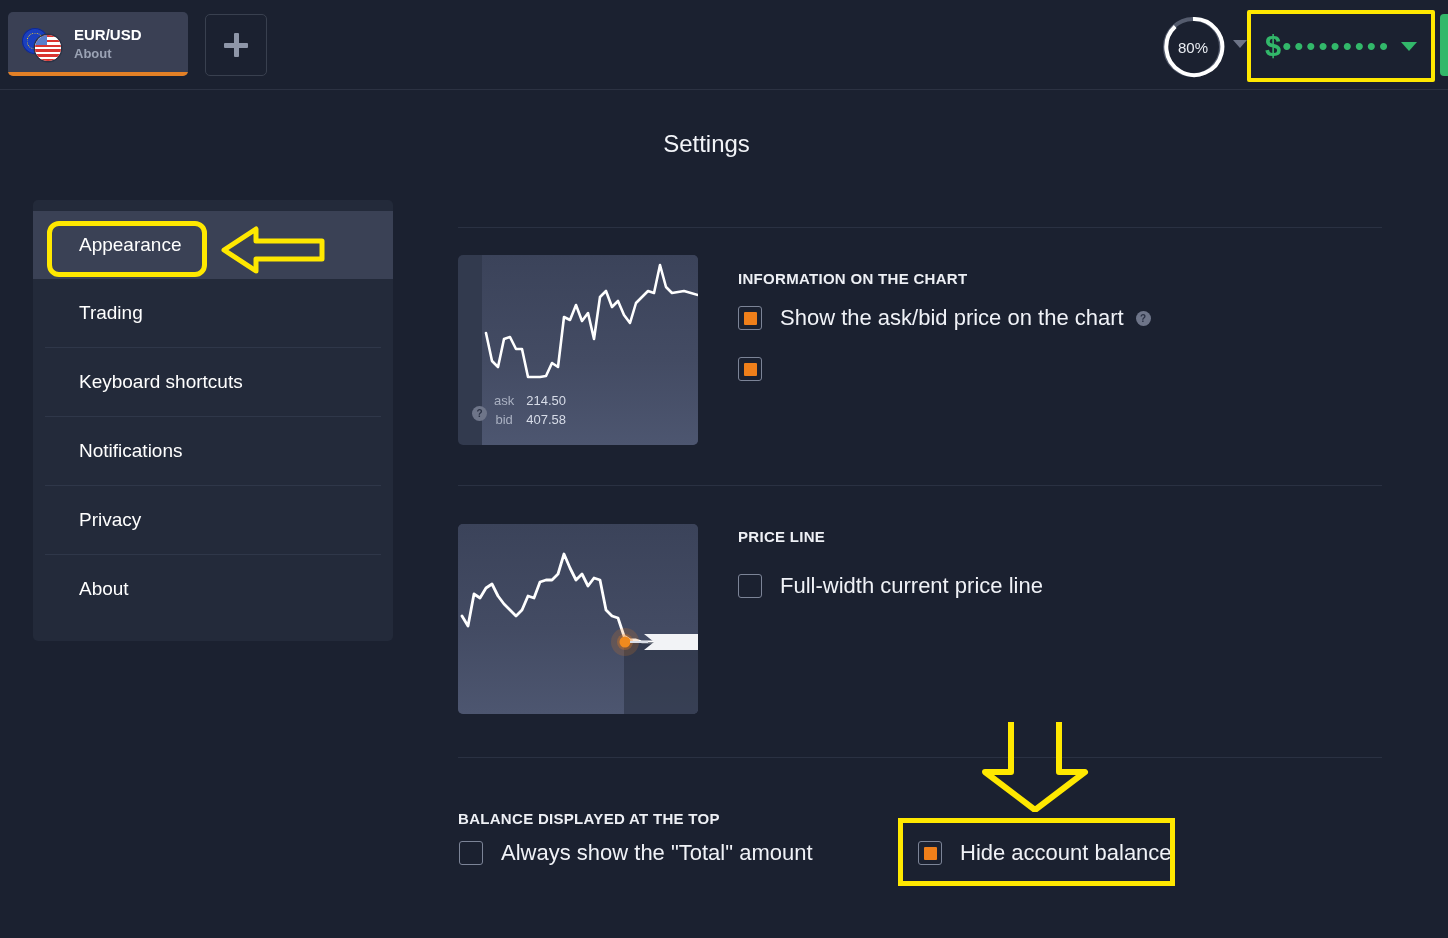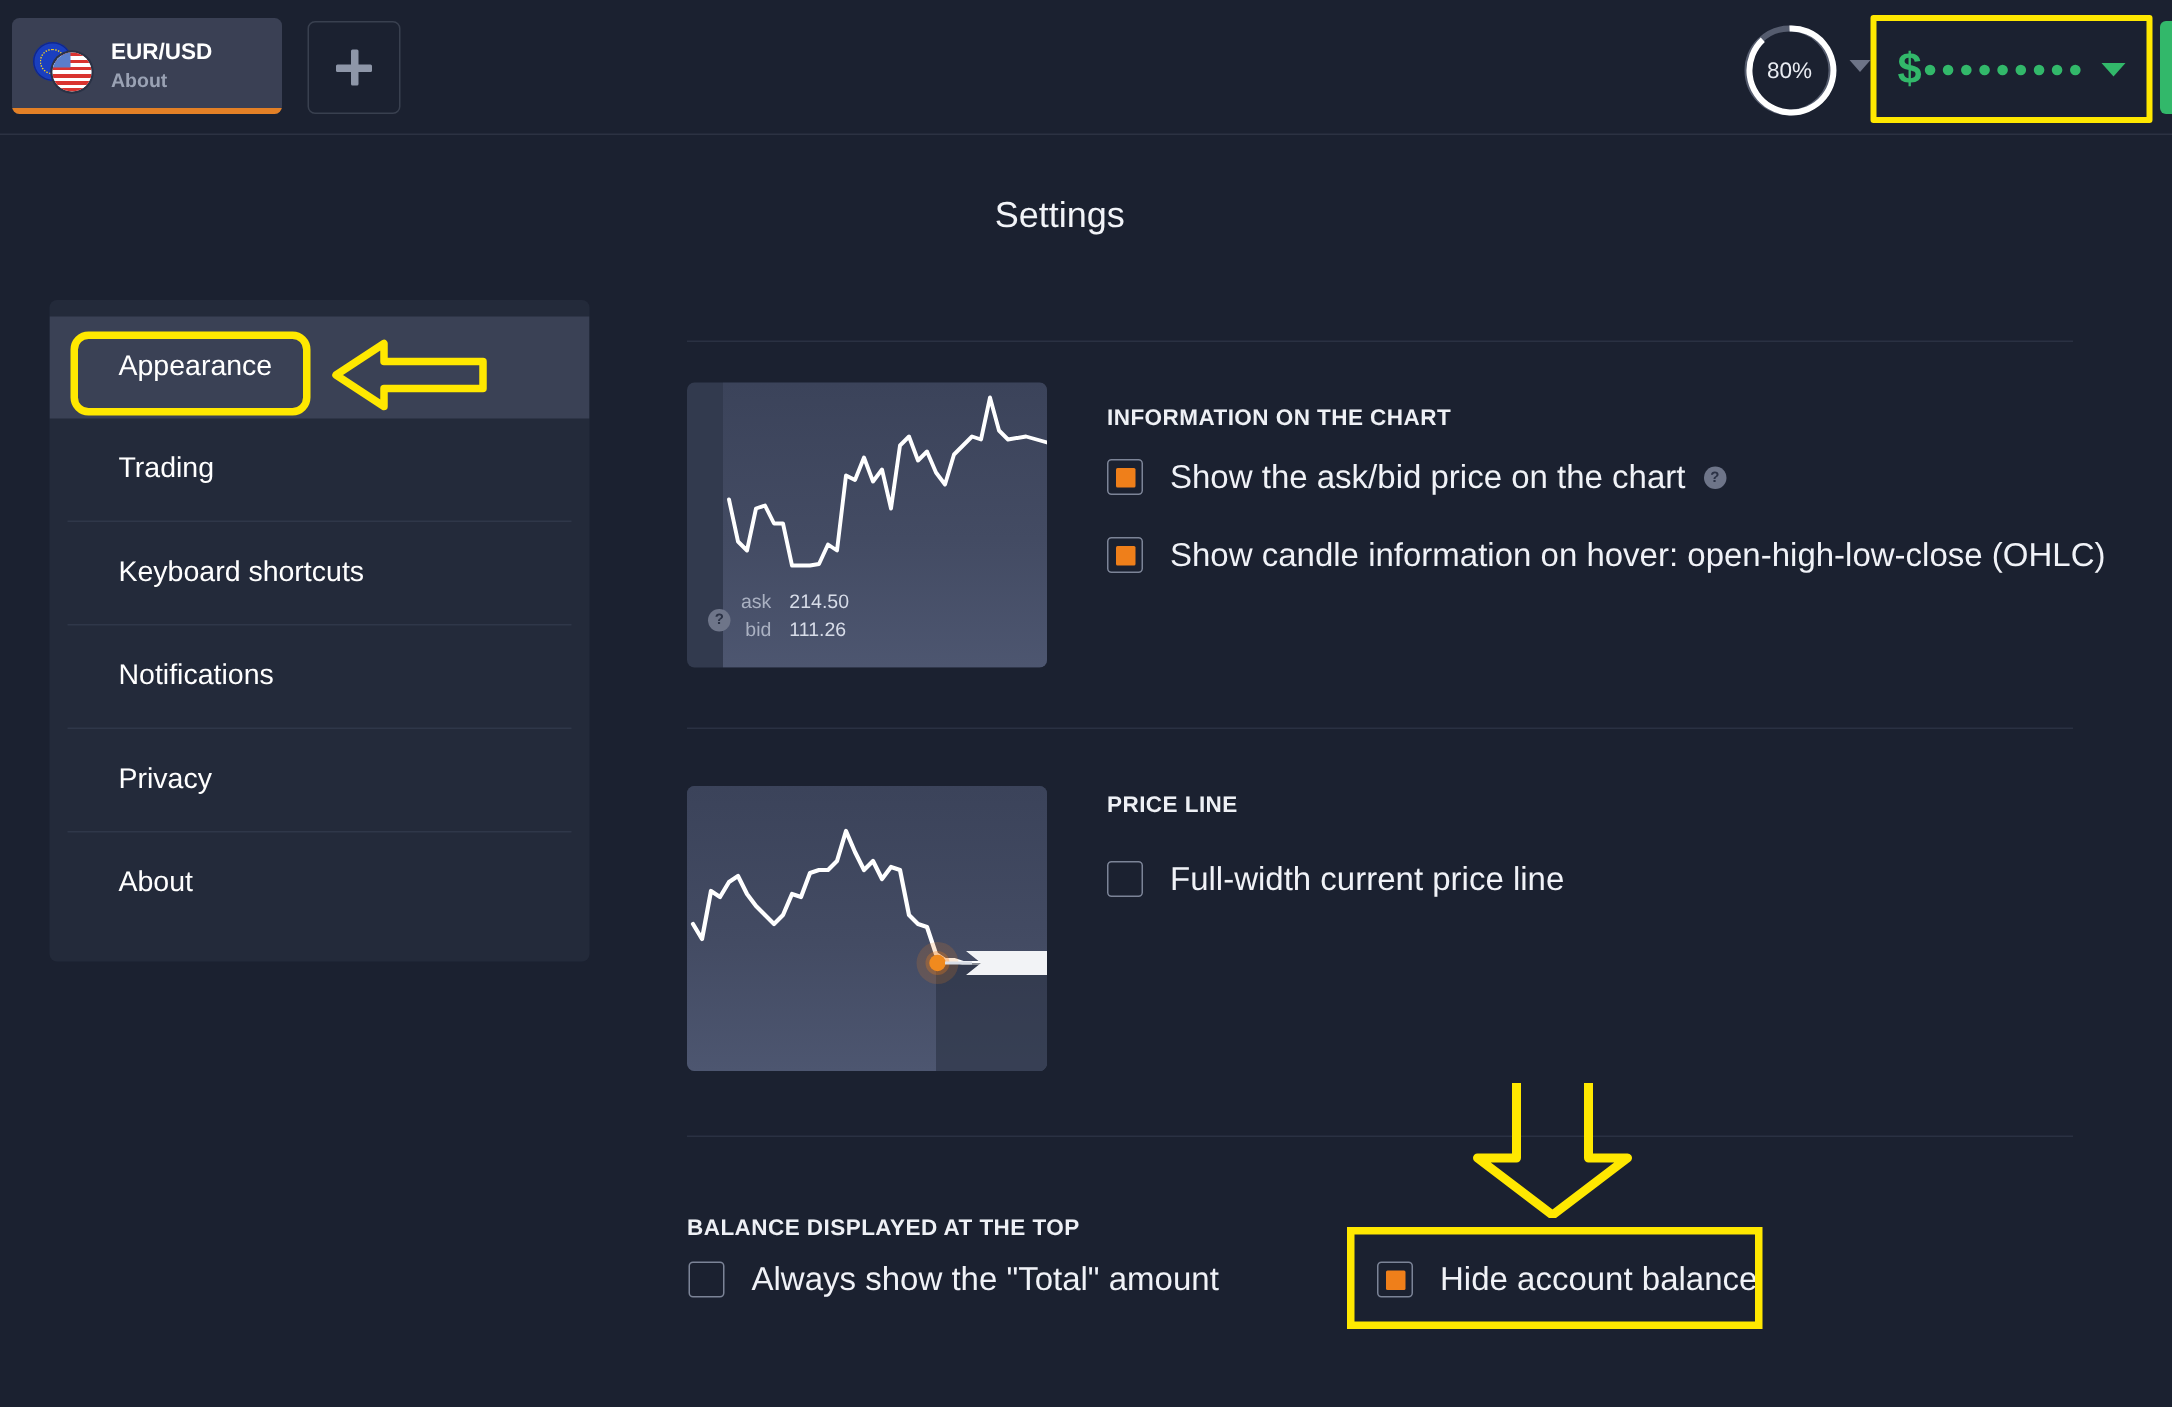"Show candle information on hover:" span.opt-label { html: <span>Show candle information on hover: open-high-low-close (OHLC)</span> -> none }
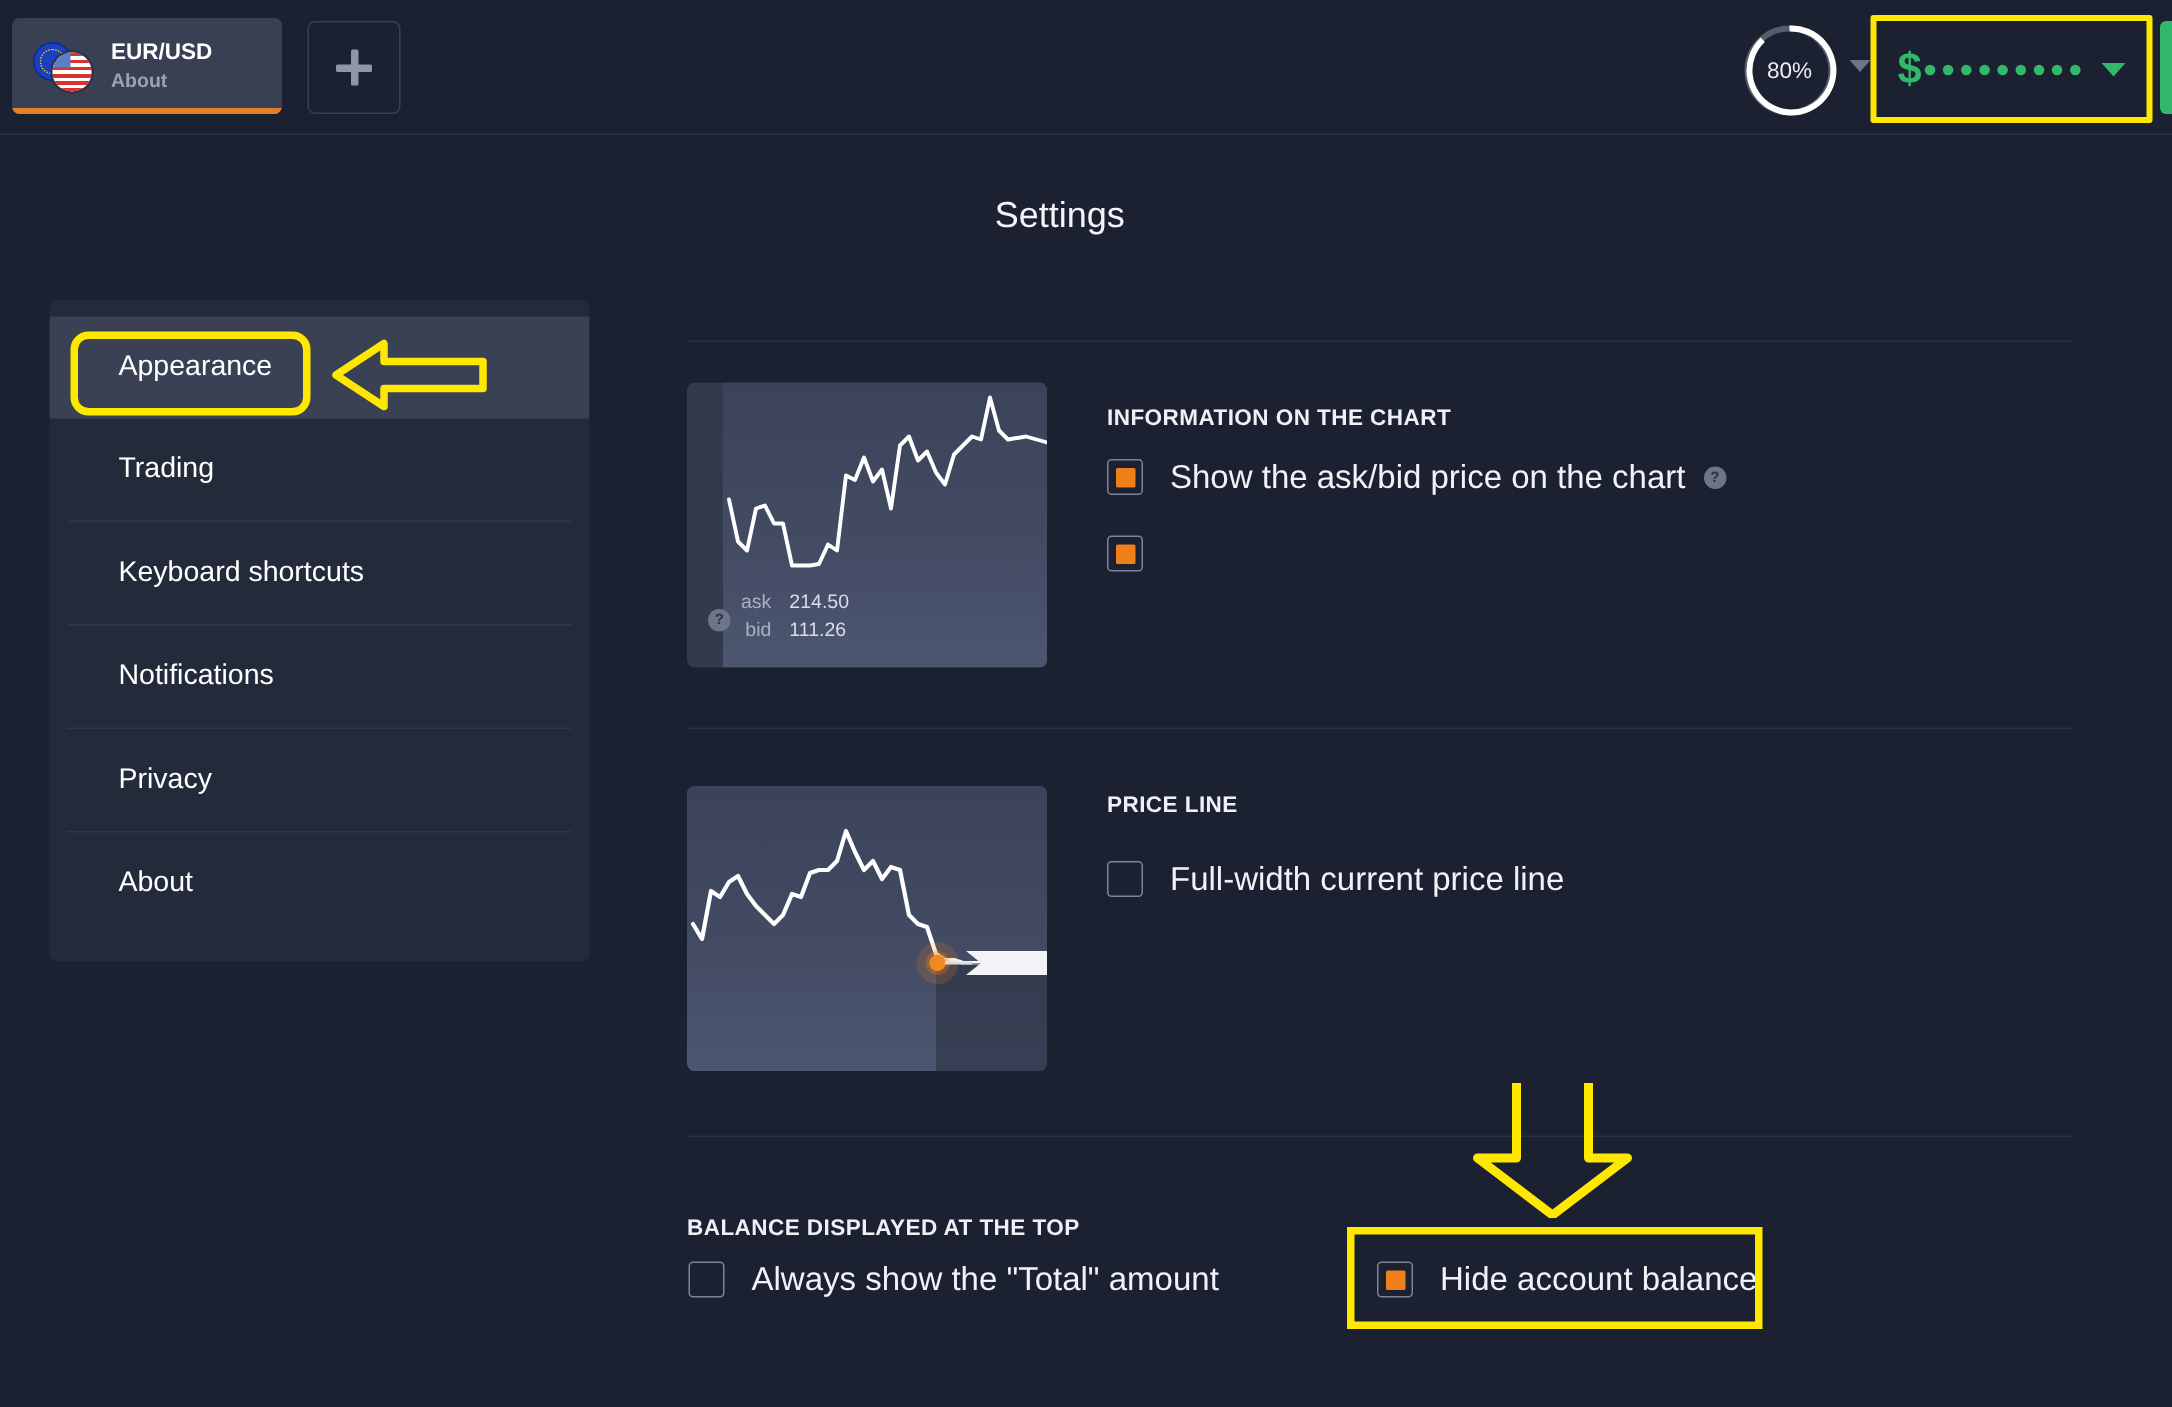"ask" .askbid .keys { text-align: right -> center }
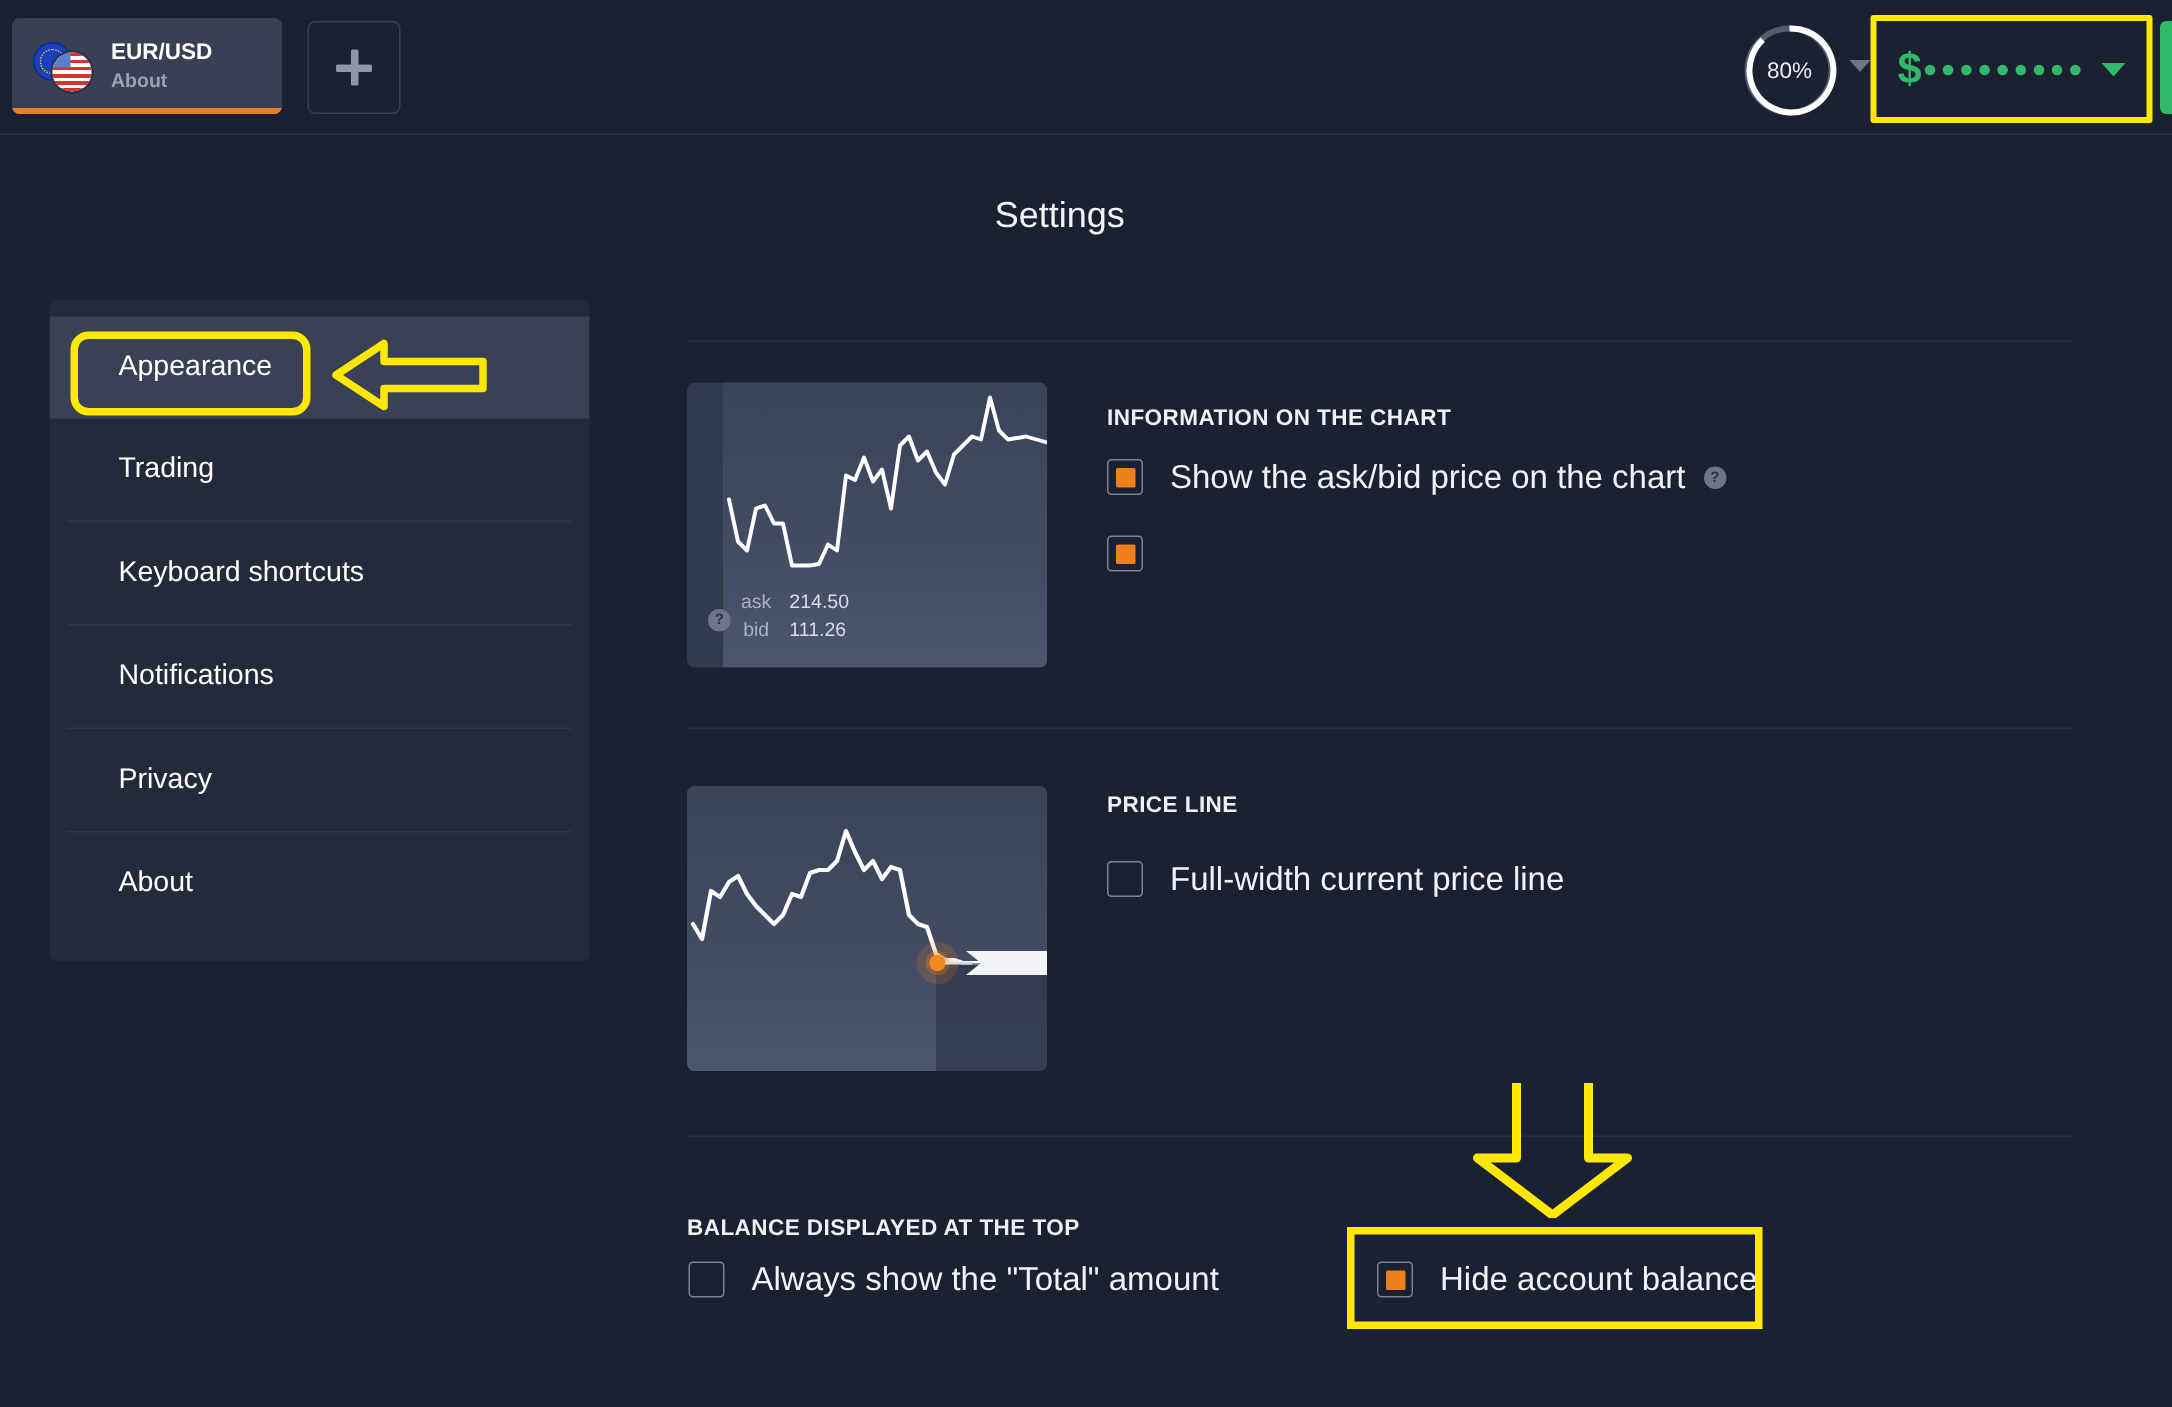"111.26" div { text: 111.26 -> 407.58 }
